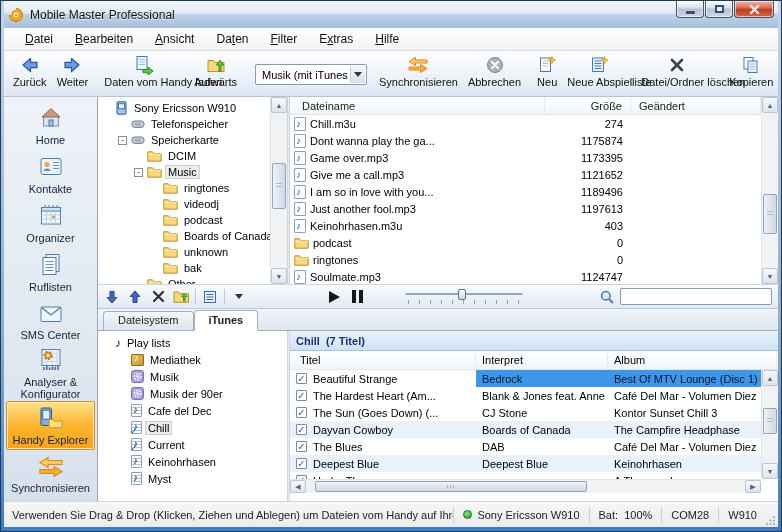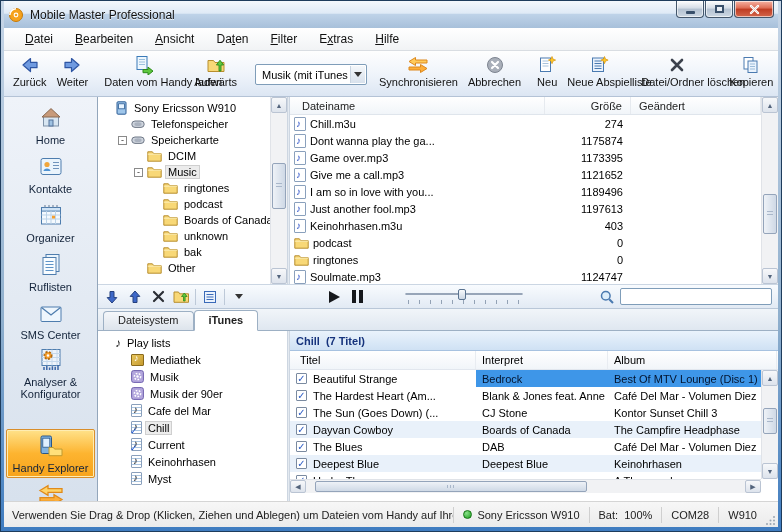"videodj" div.trow { html: none -> <div> <span></span> <span> <svg> <path></path> <path></path> </svg> </span> <span>videodj</span> </div> }
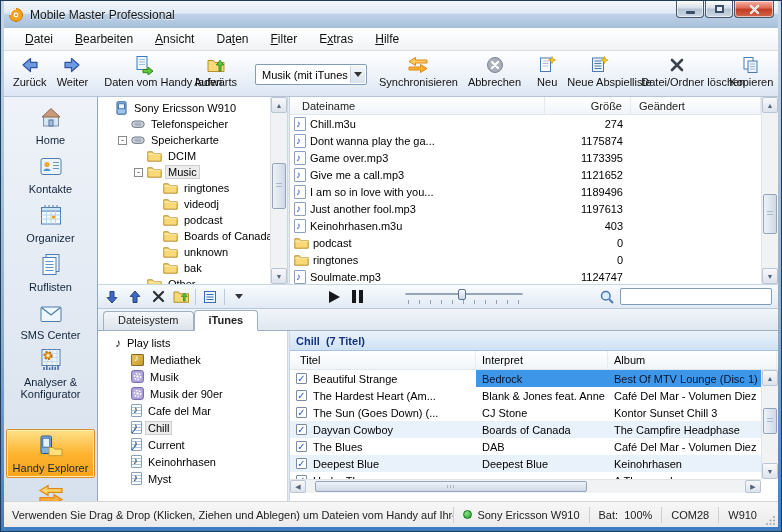"Cafe del Mar" span.tlabel { text: Mar -> Dec }
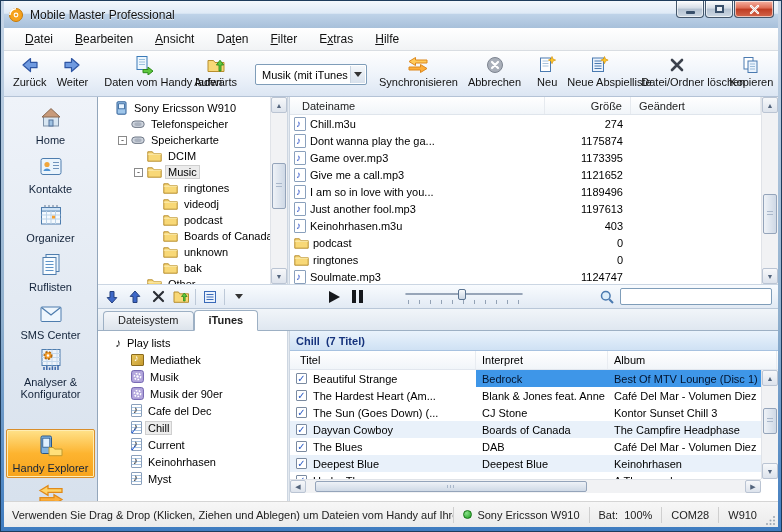"Handy Explorer" .sbitem.active { margin-top: 28px -> none }
